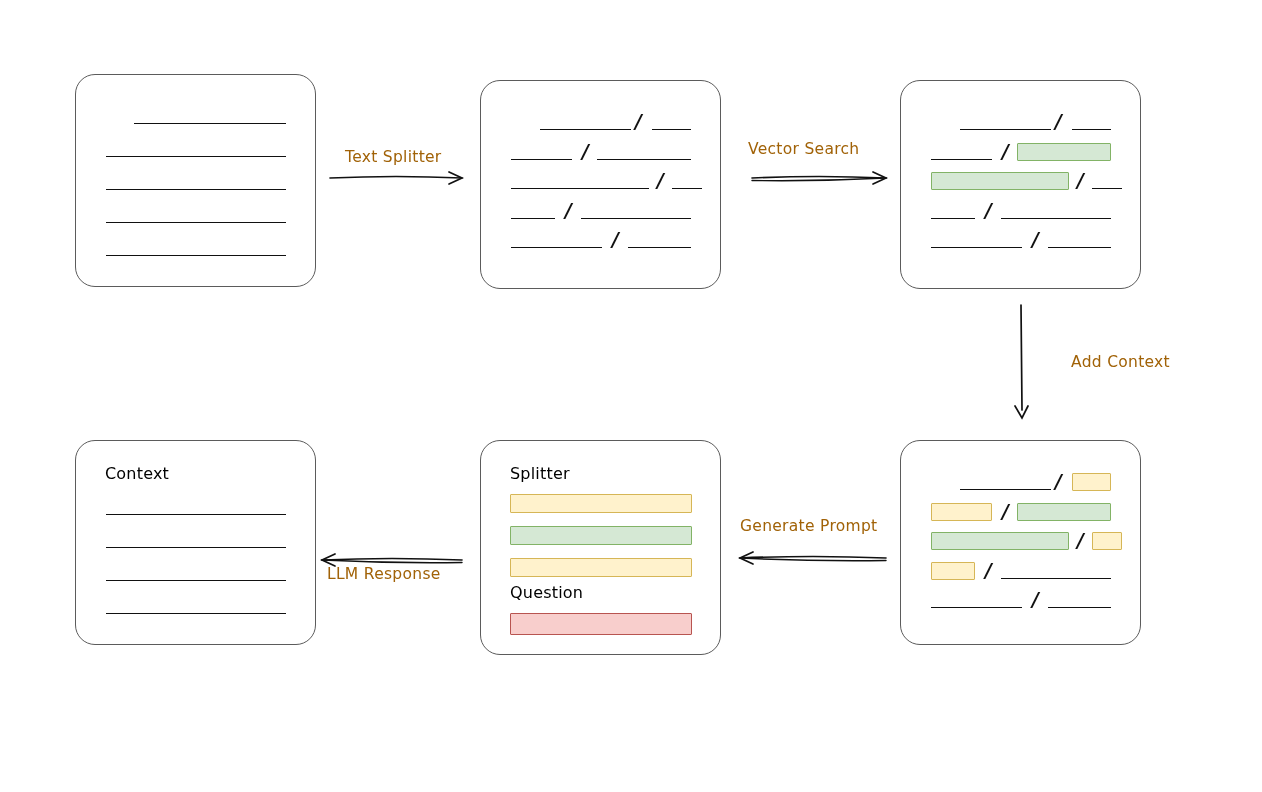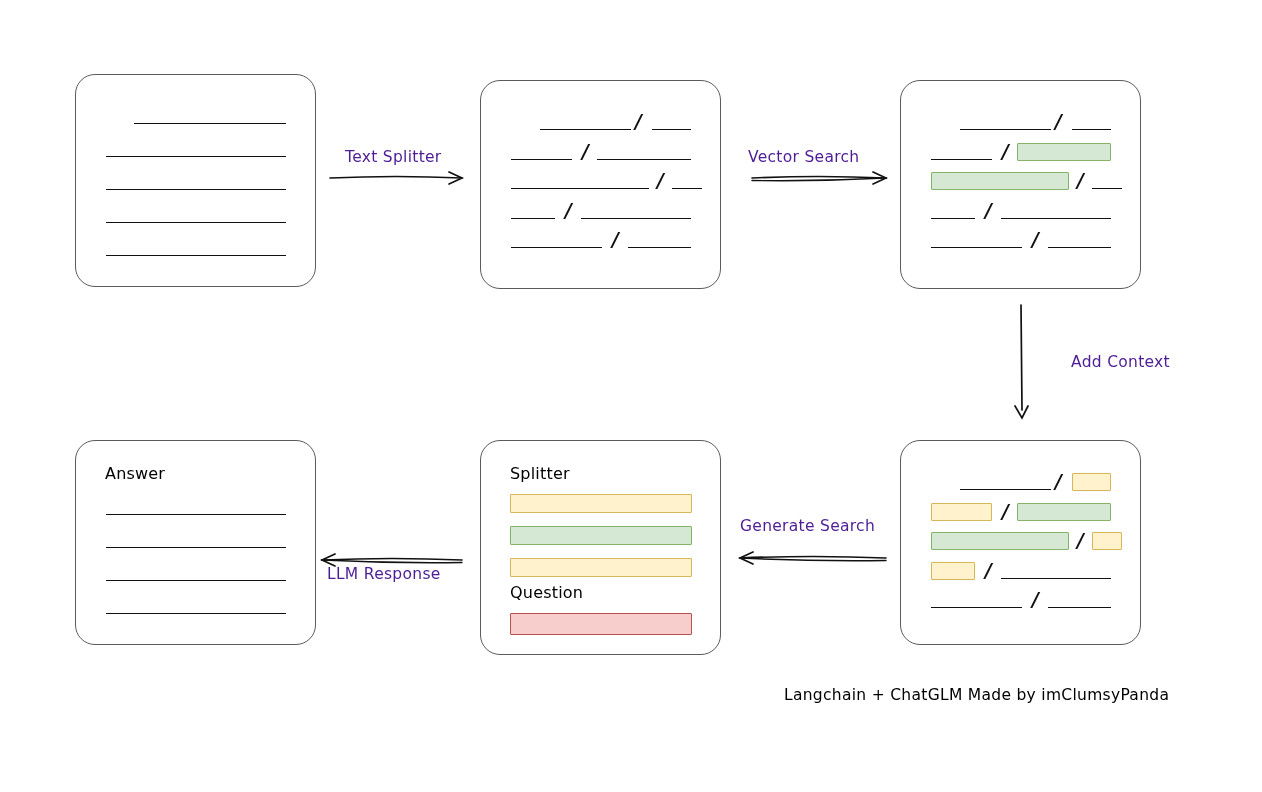"Text Splitter" .arrow-label { color: #4c1d95 -> #a16207 }
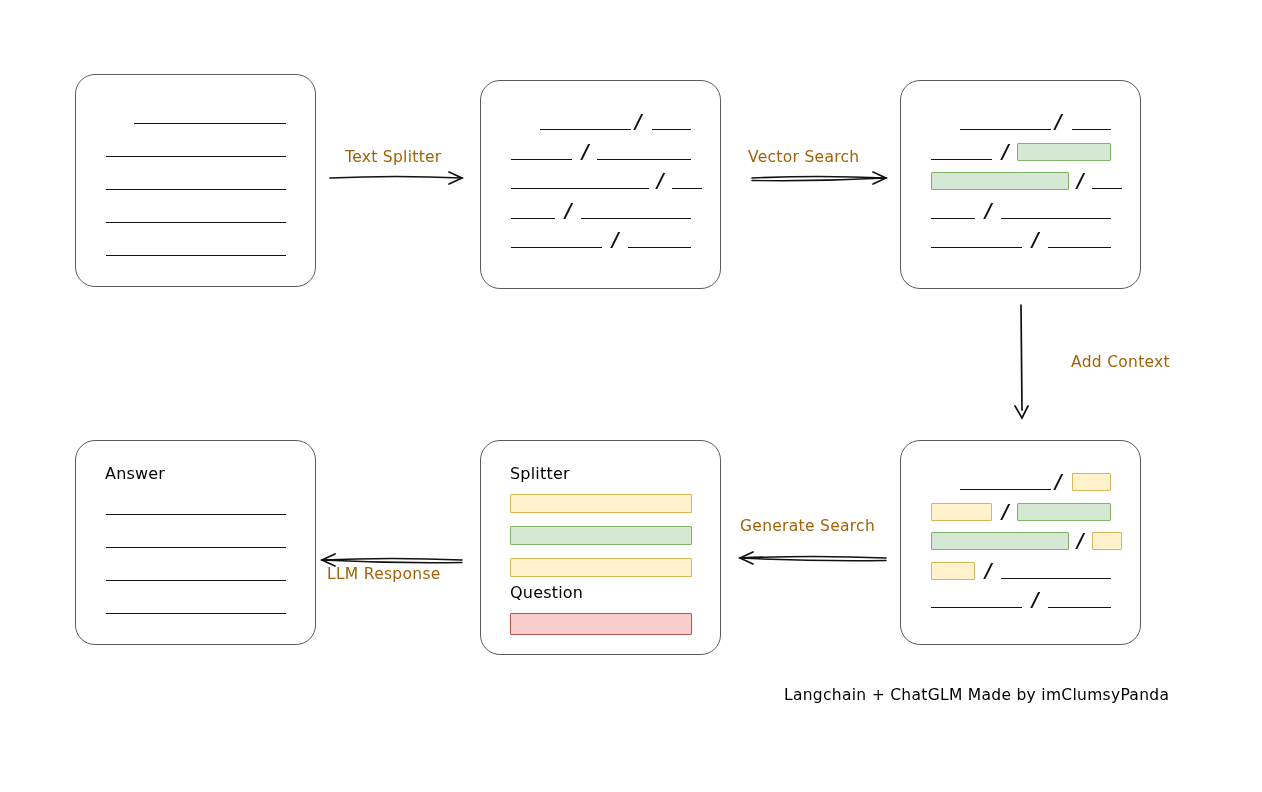"Vector Search" div.arrow-label { top: 148px -> 140px }
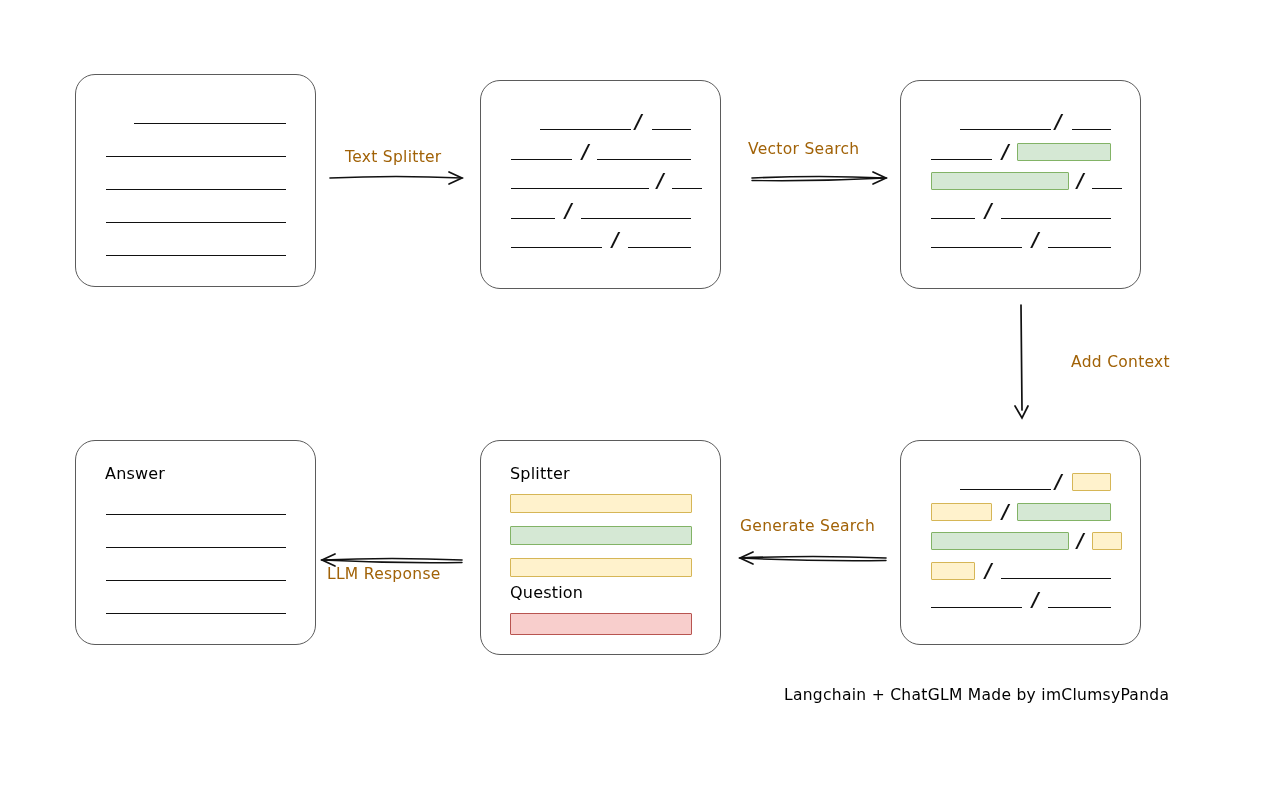"Answer" div.label { text: Answer -> Context }
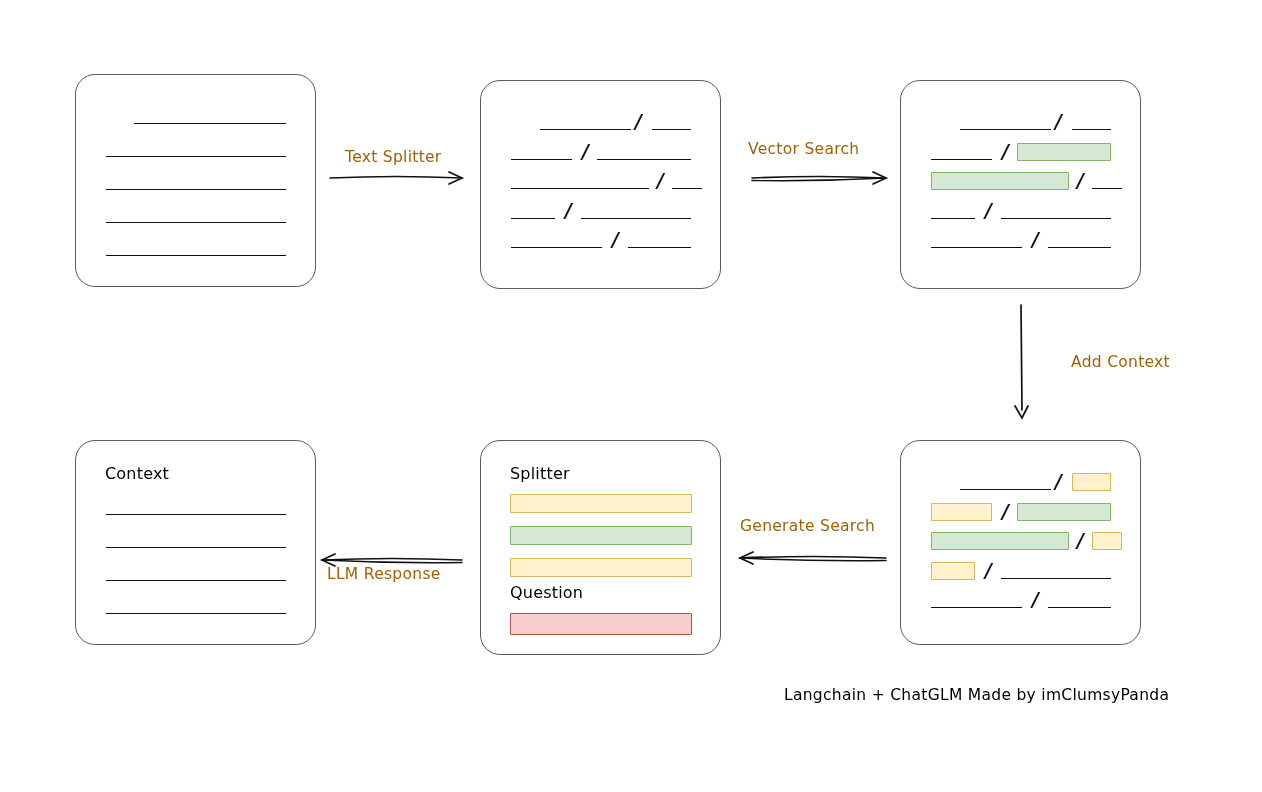"Generate Search" div.arrow-label { text: Search -> Prompt }
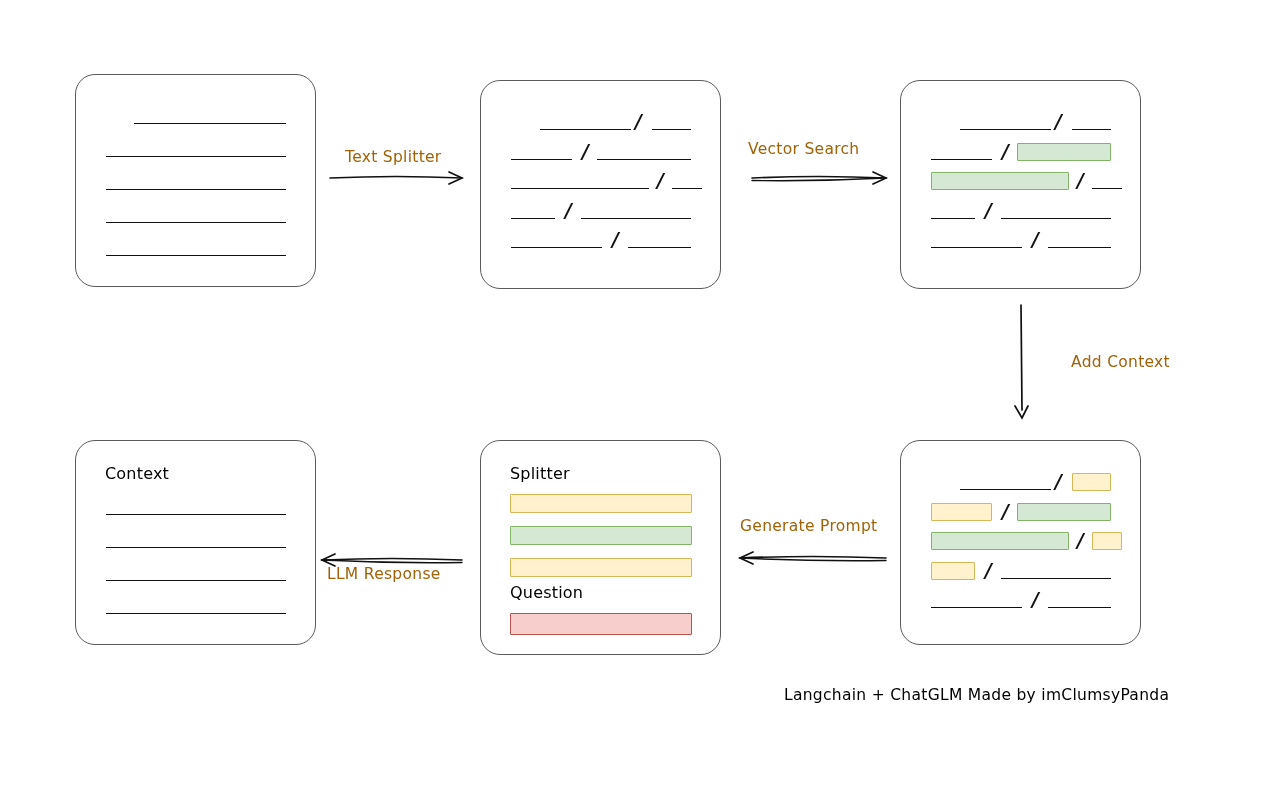"Langchain + ChatGLM Made by" div.credit { html: <div>Langchain + ChatGLM Made by imClumsyPanda</div> -> none }
